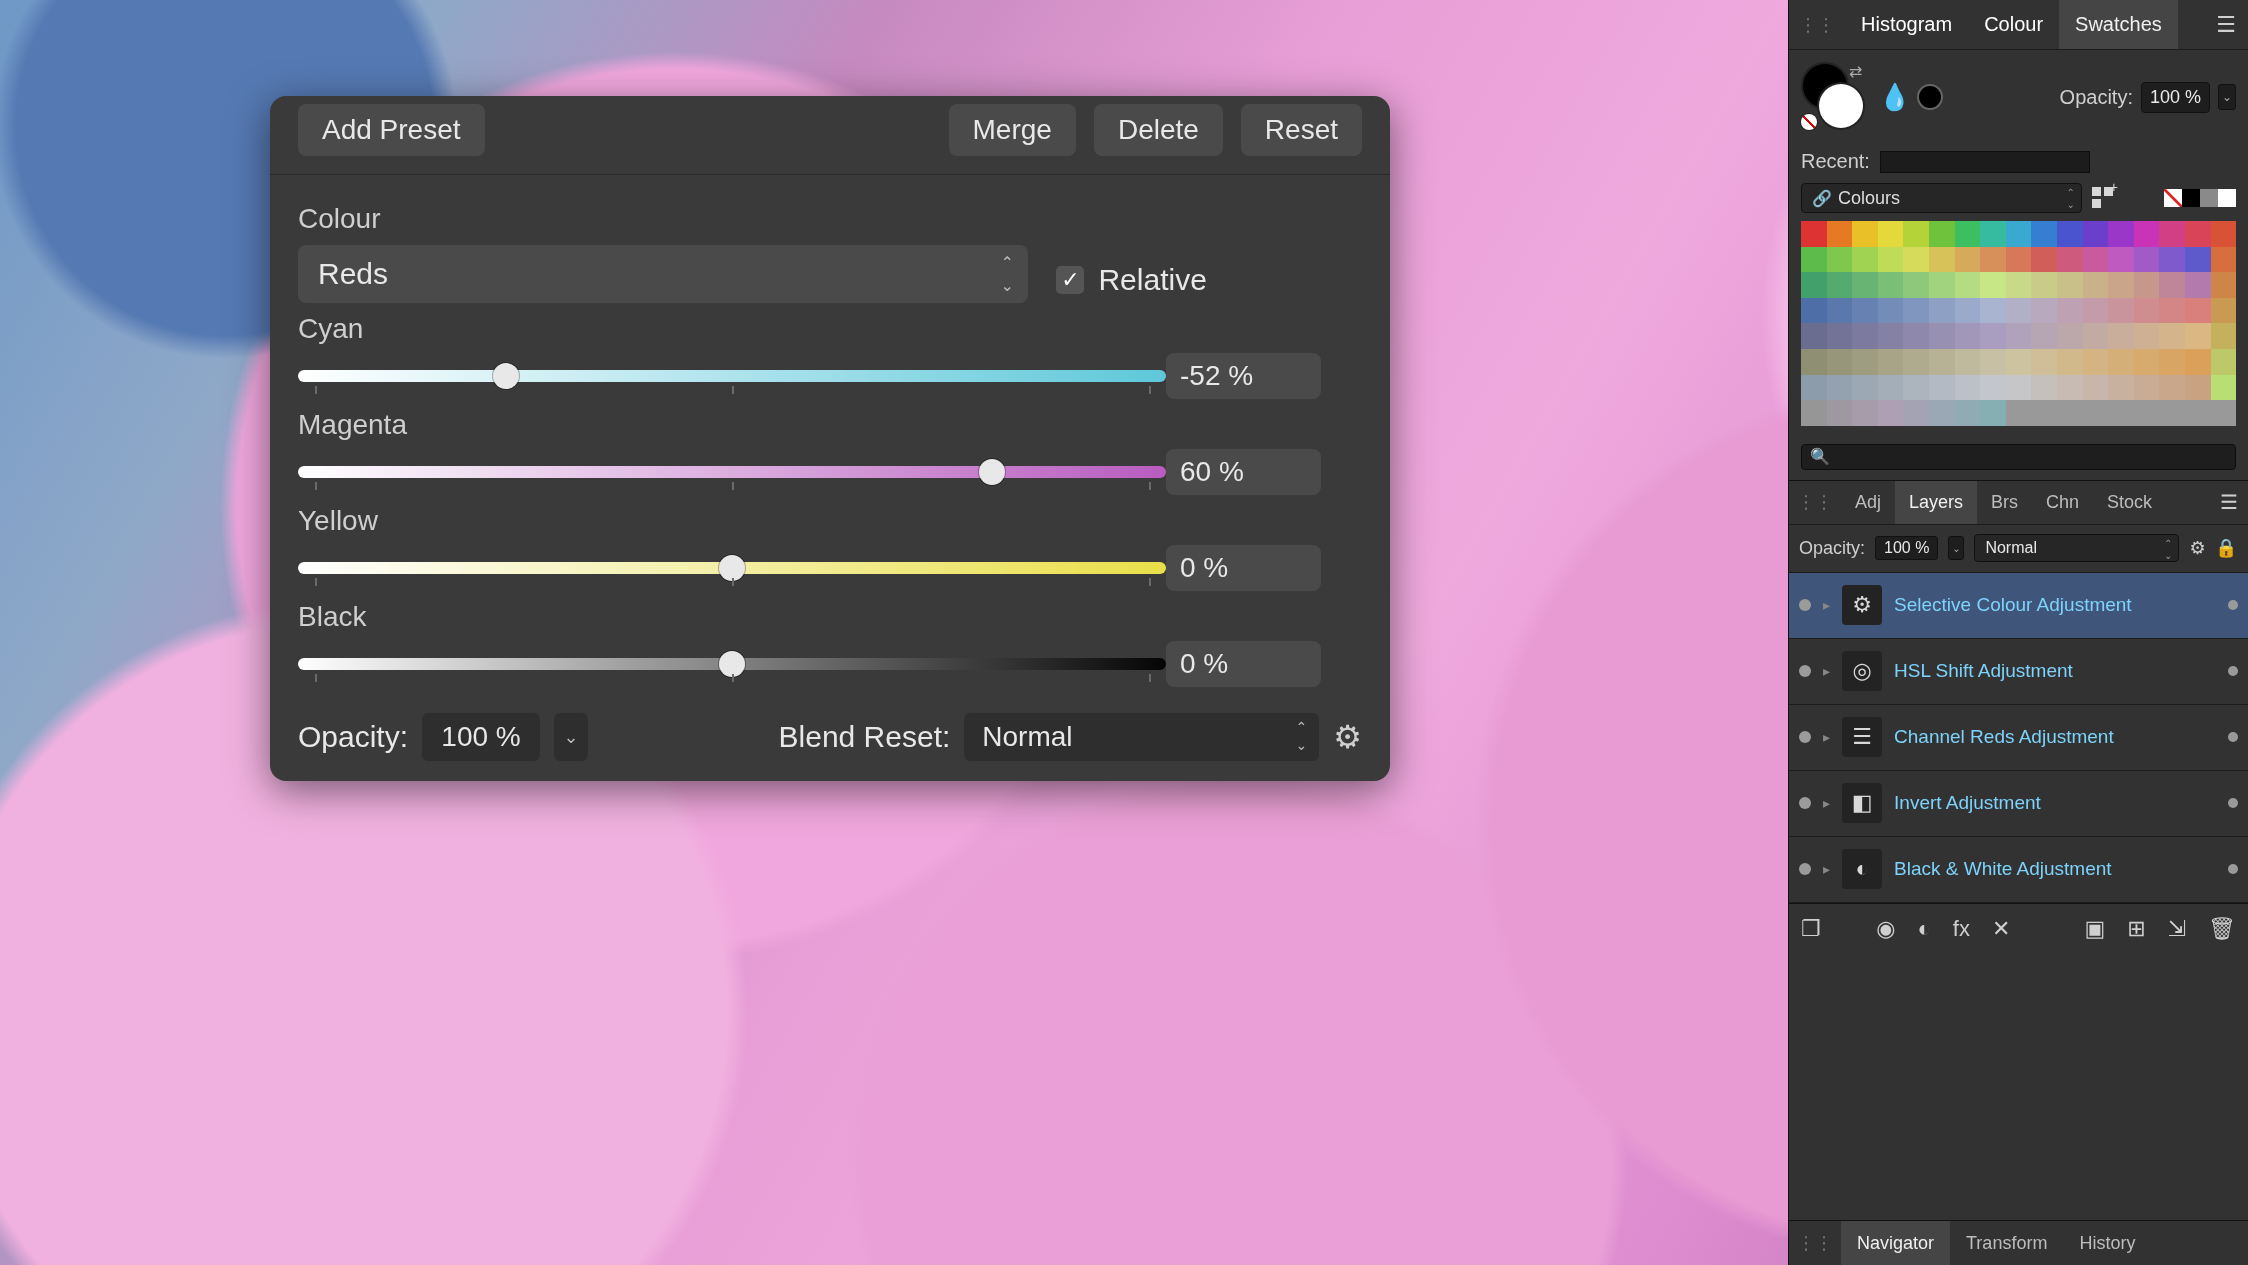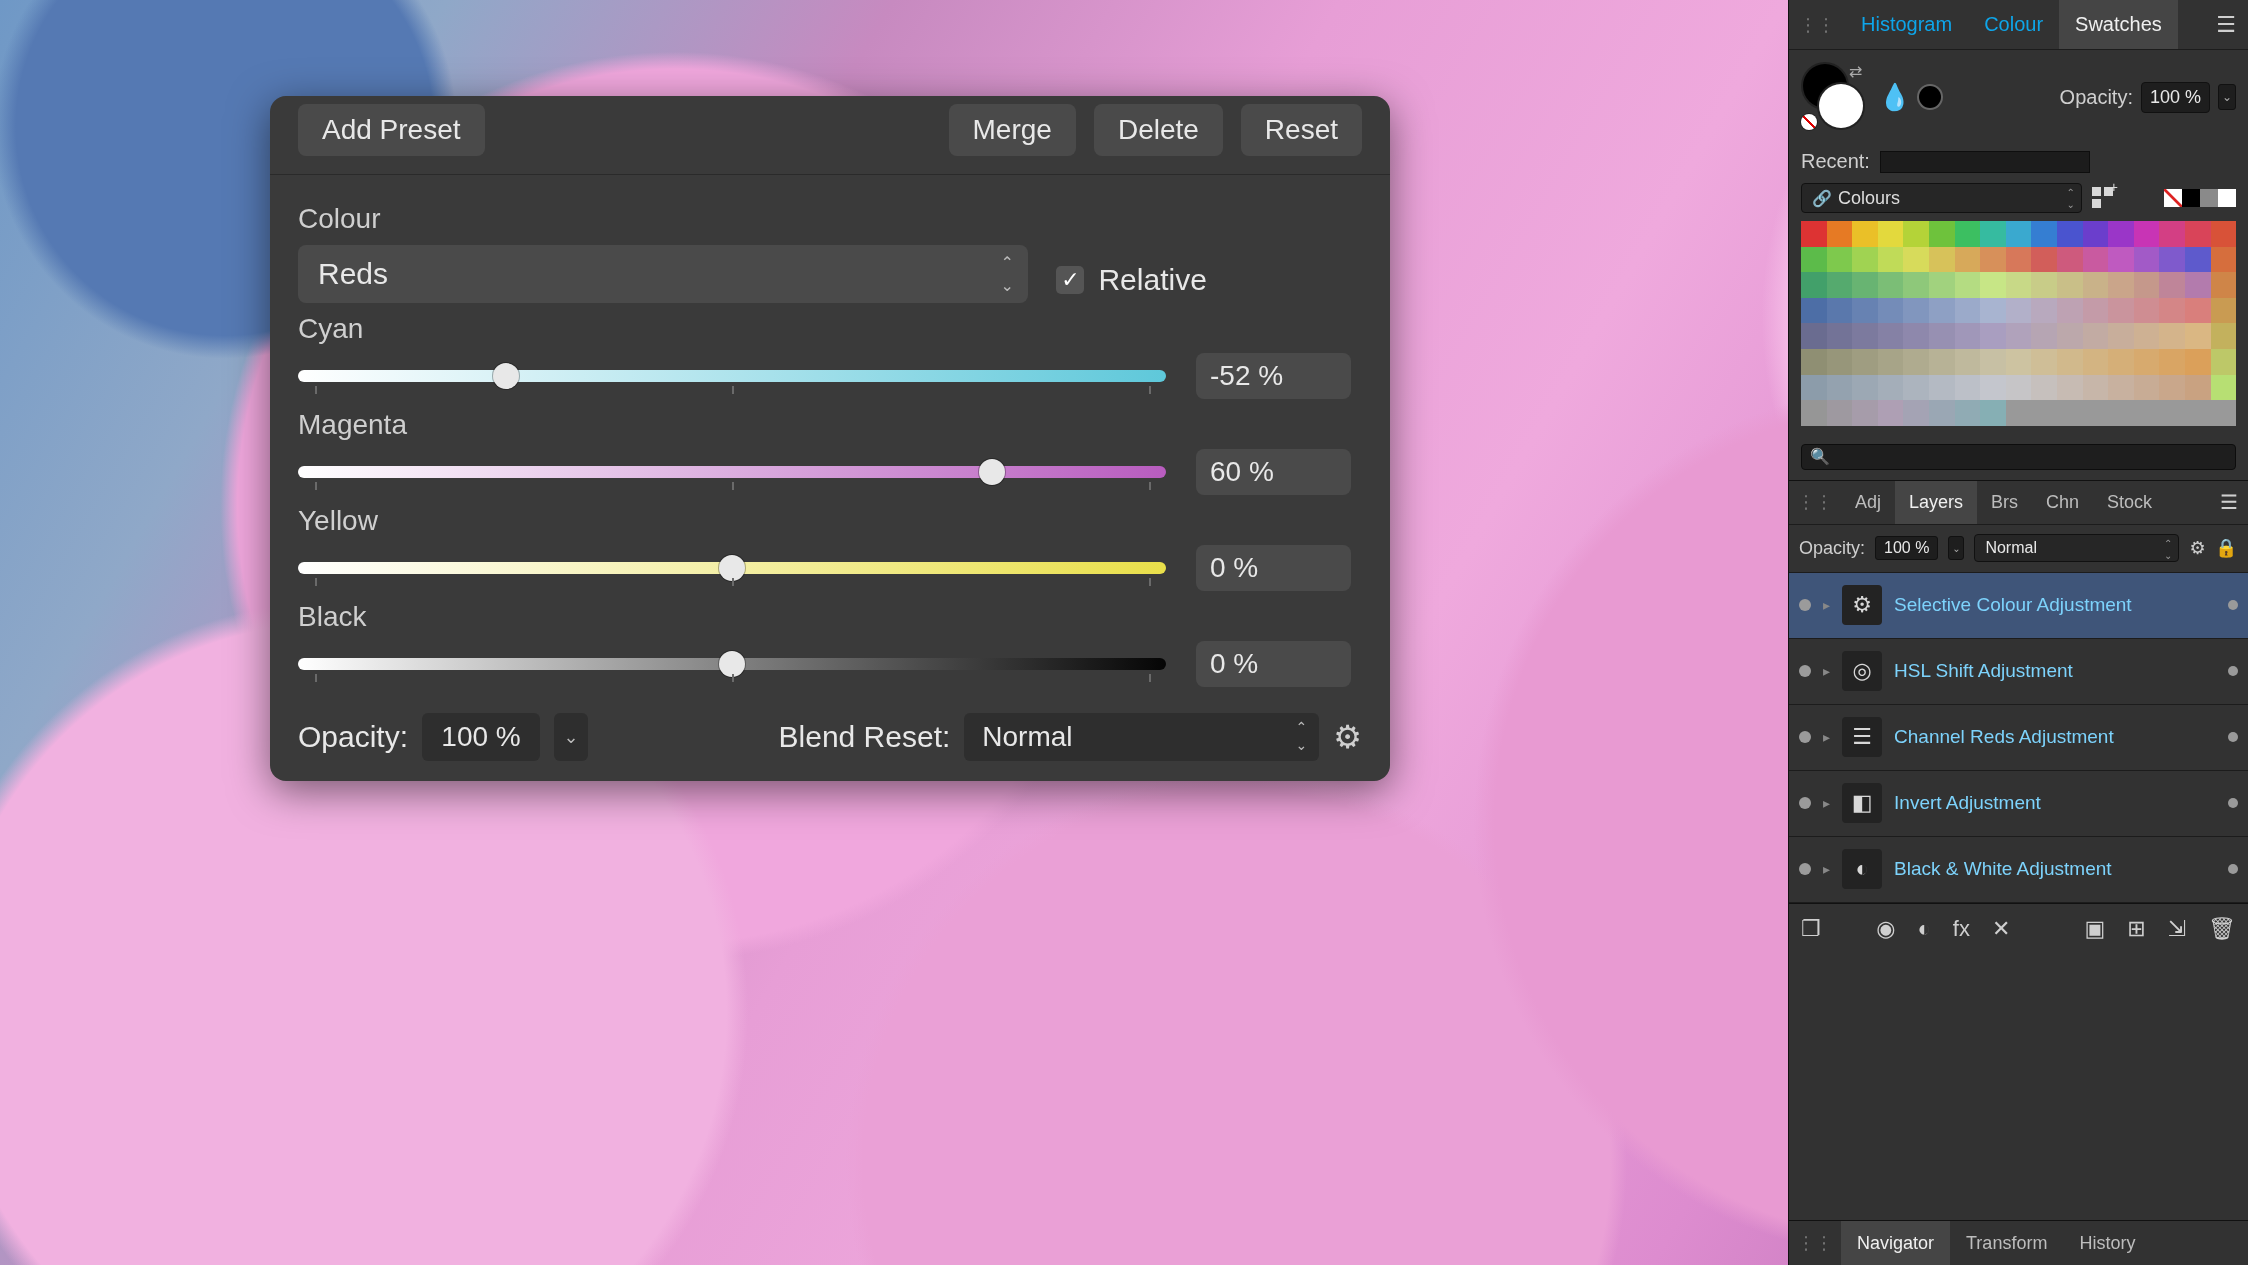"Histogram" .tab { color: #0ea5e9 -> #ffffff }
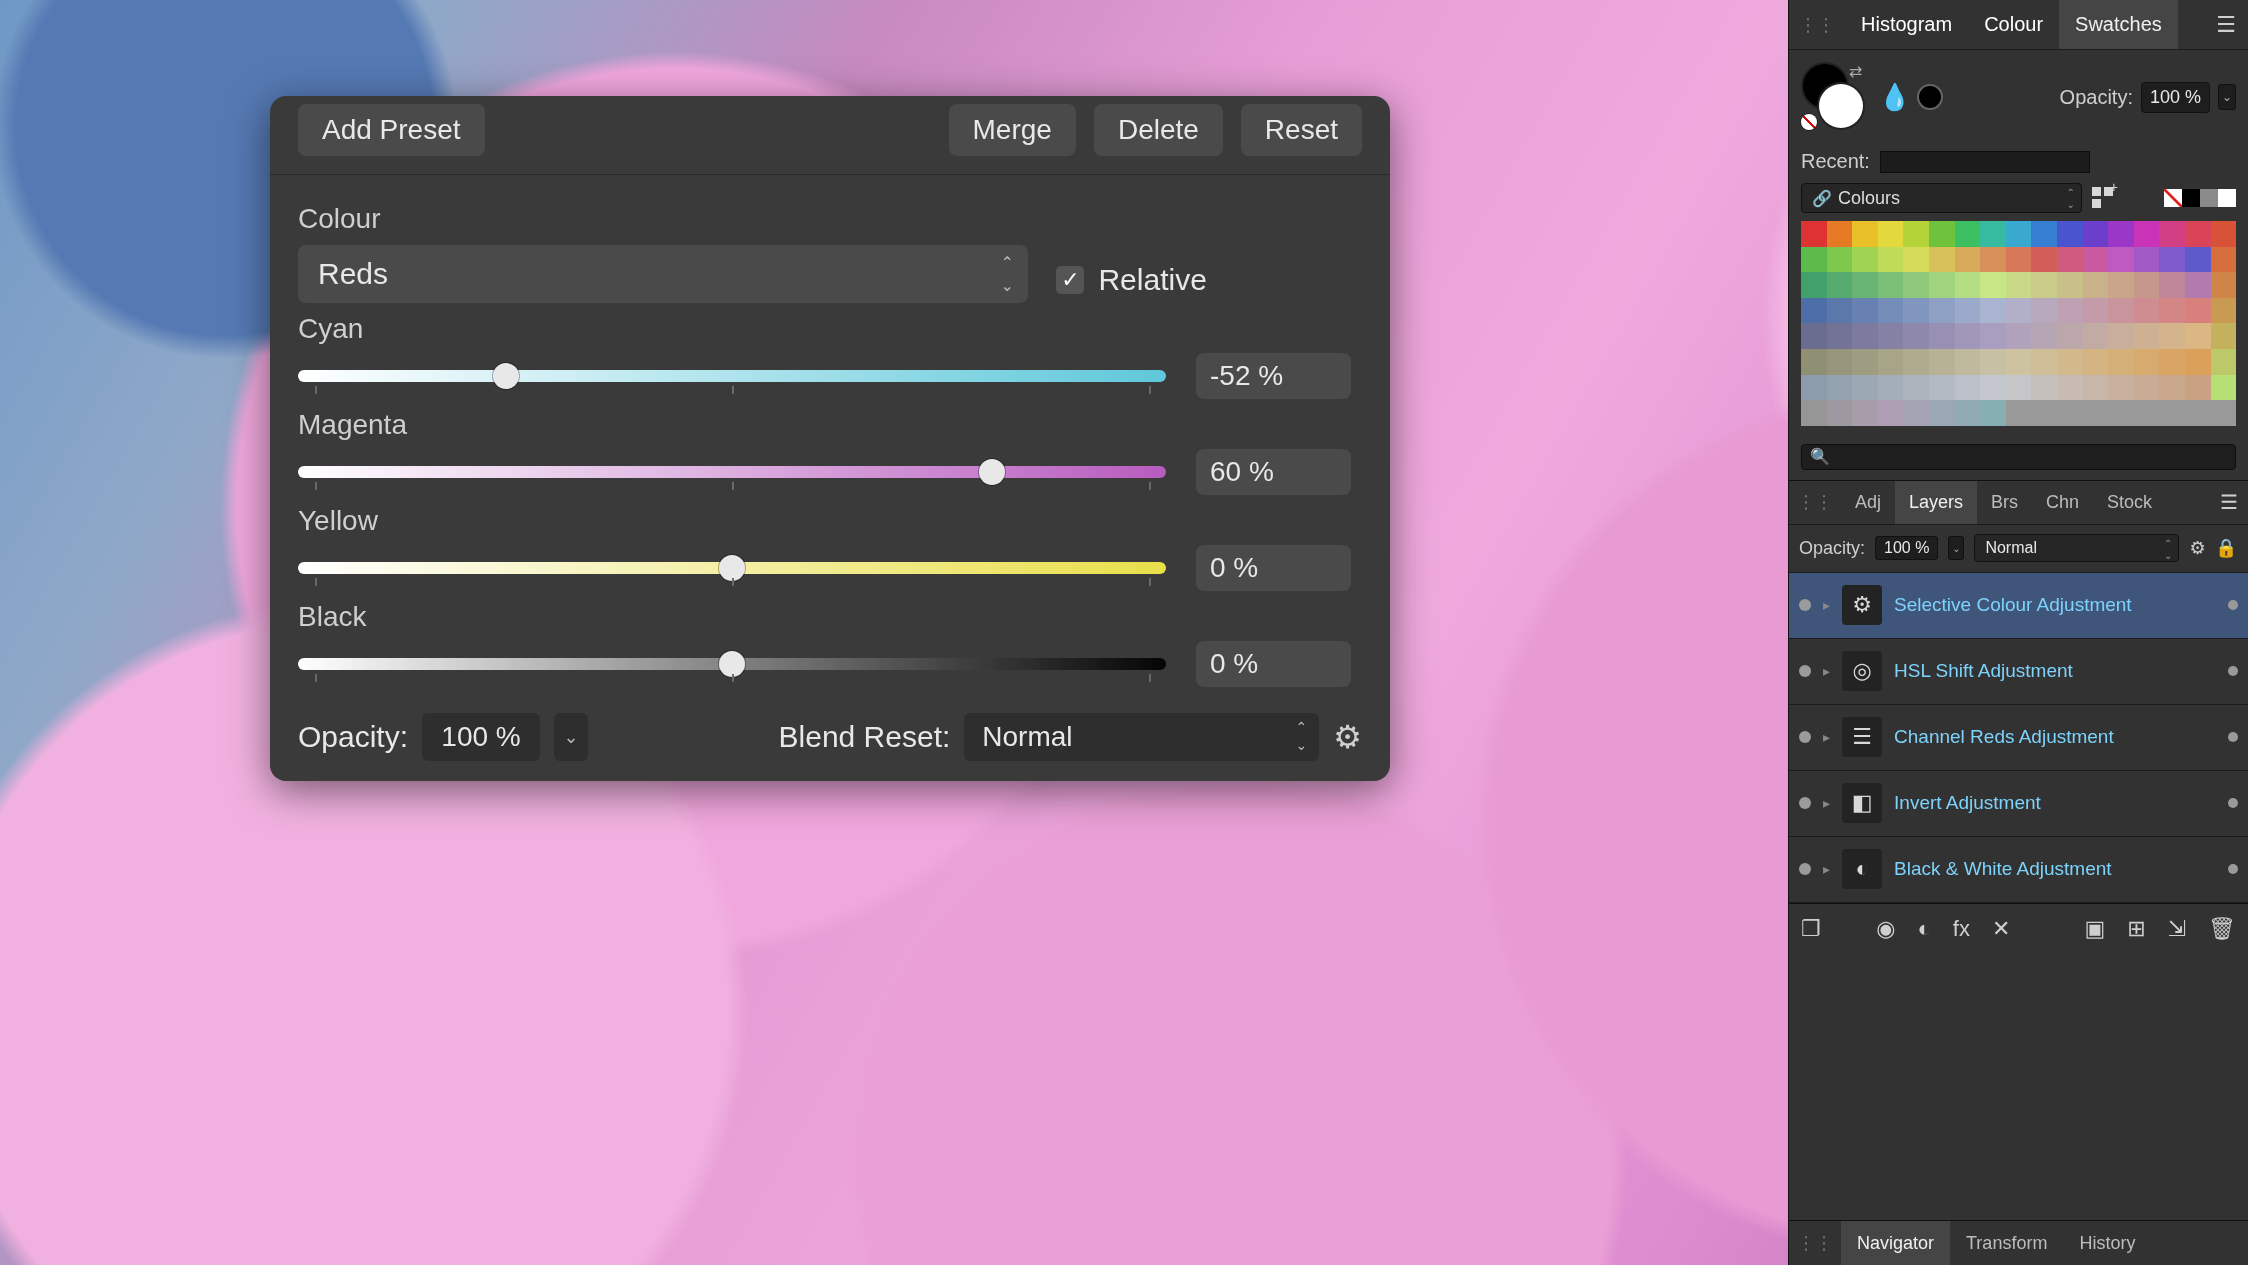"-52 %" .slider-area { gap: 30px -> none }
